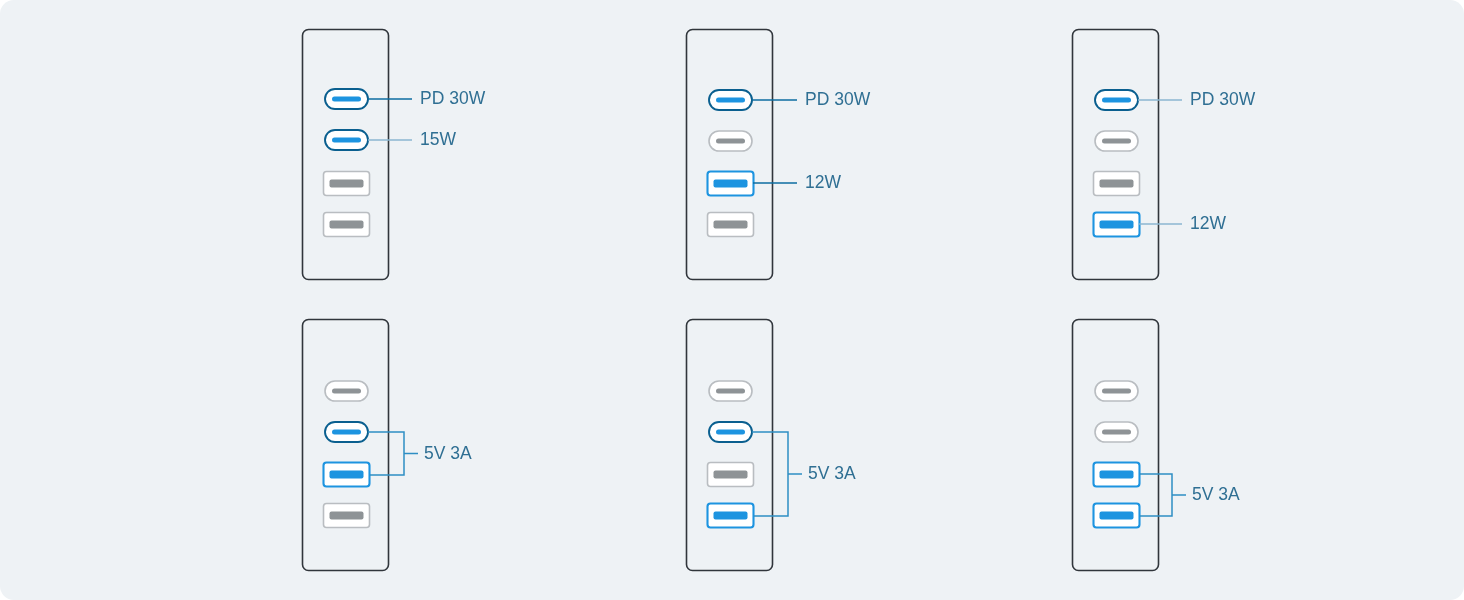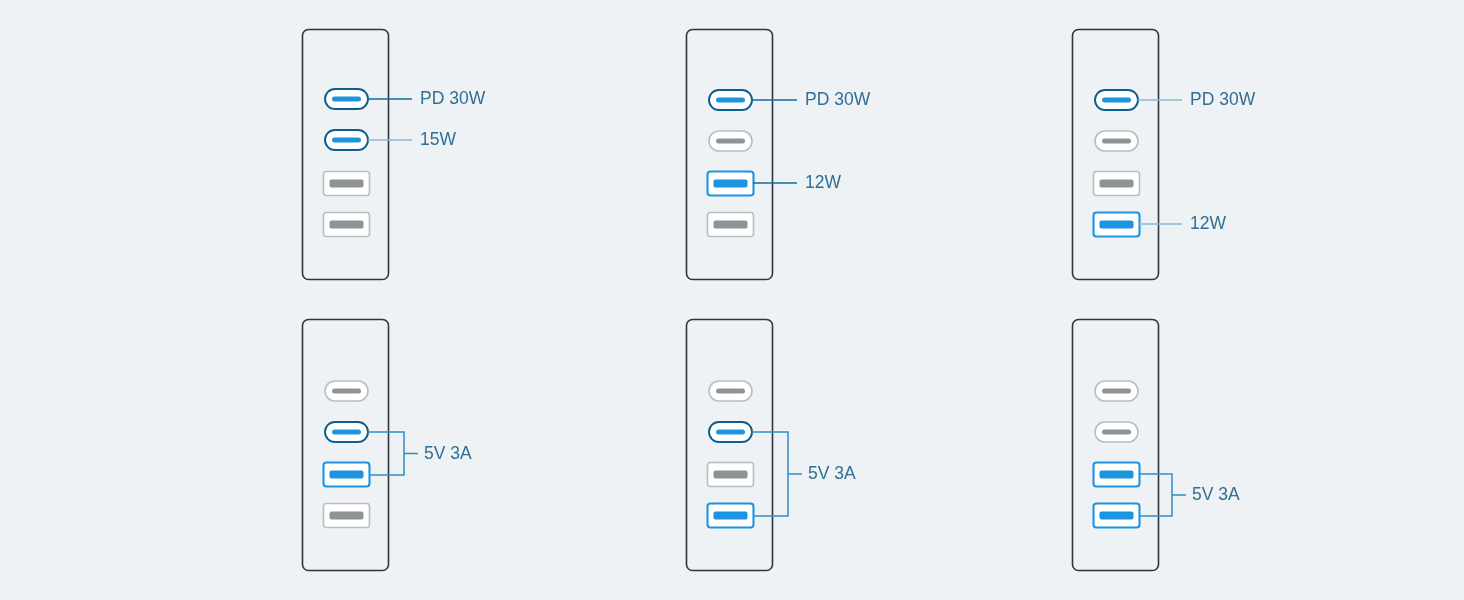"PD 30W" #stage { border-radius: 2px -> 14px }
